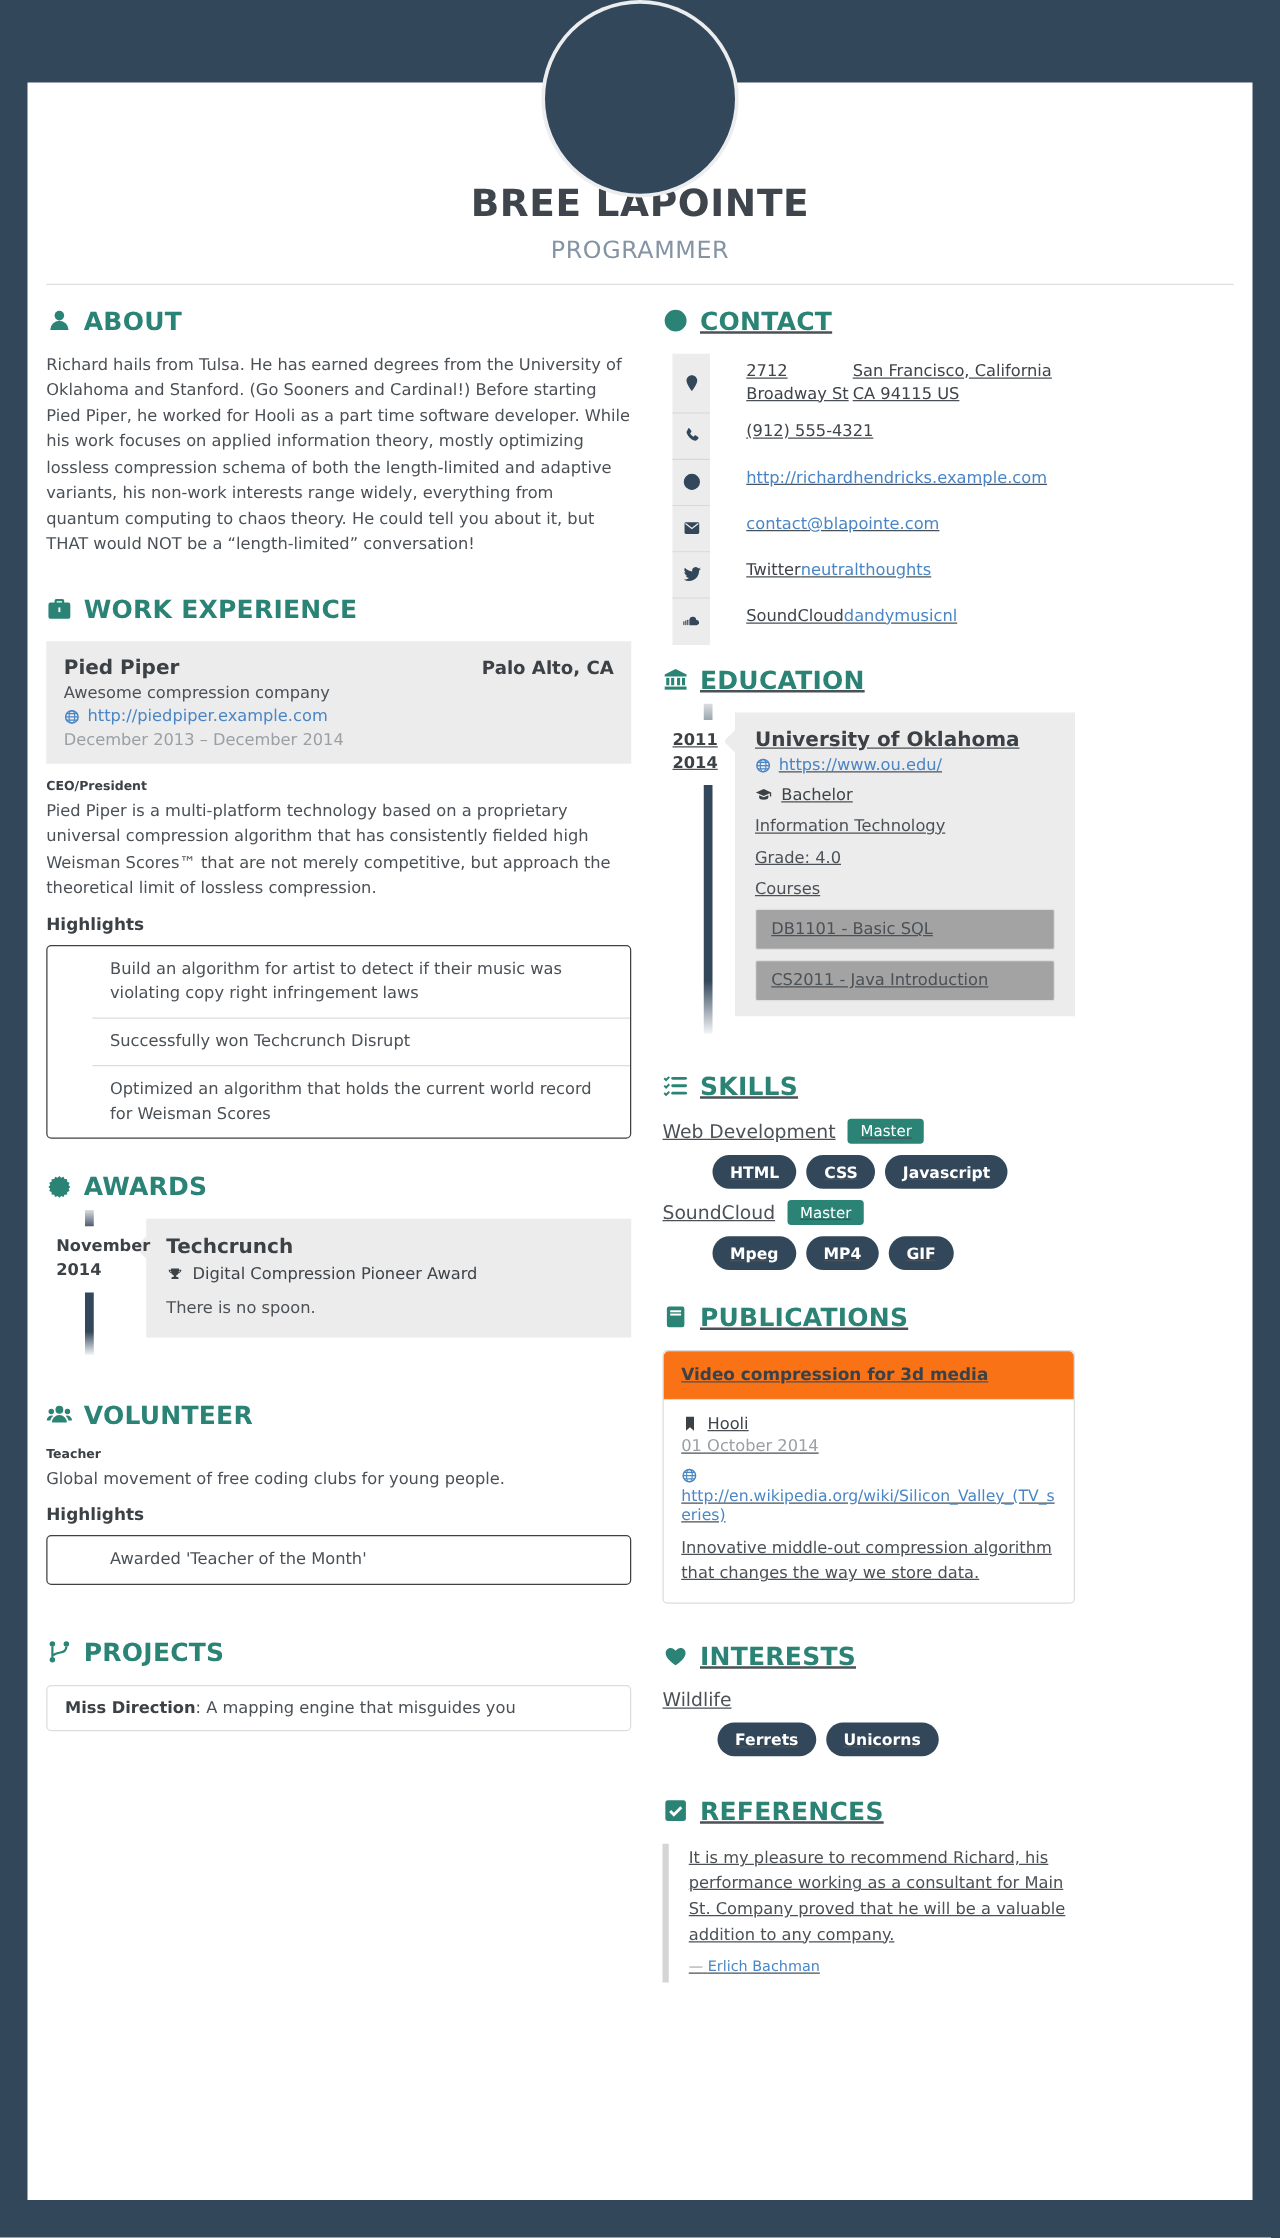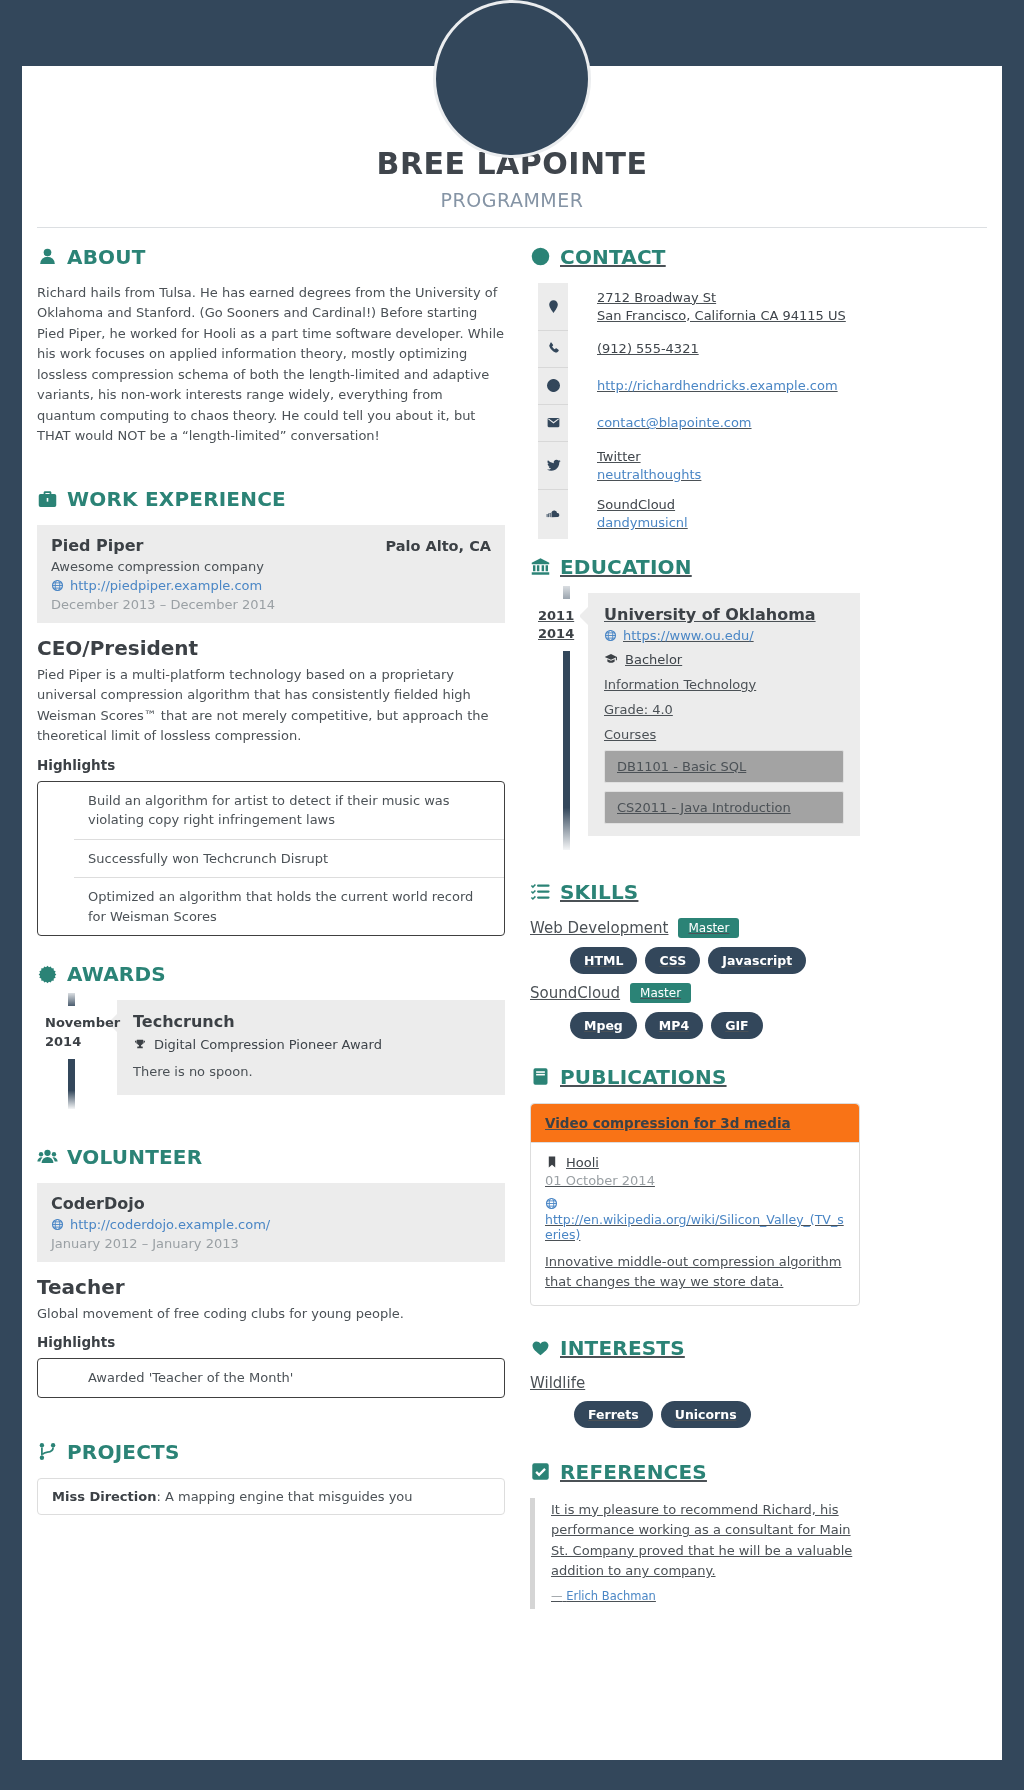"ABOUT" section.section { margin-bottom: 40px -> 28px }
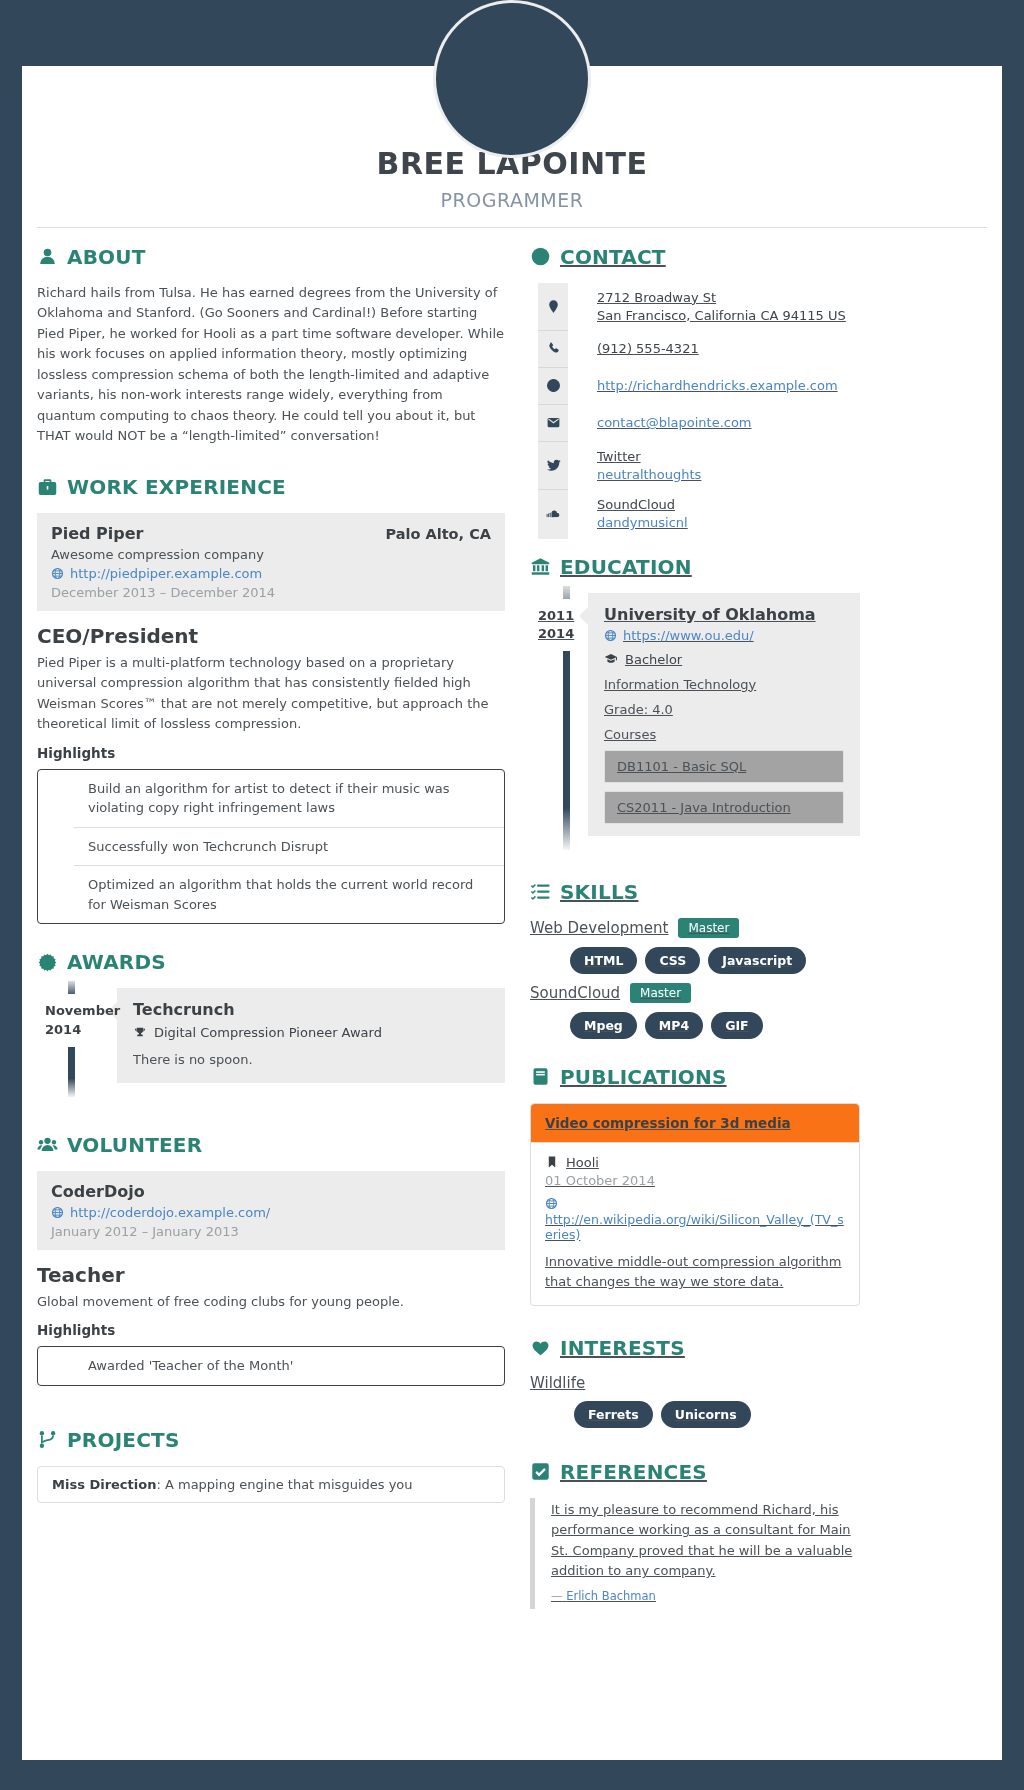"2712 Broadway St" .ctext { flex-direction: column -> row }
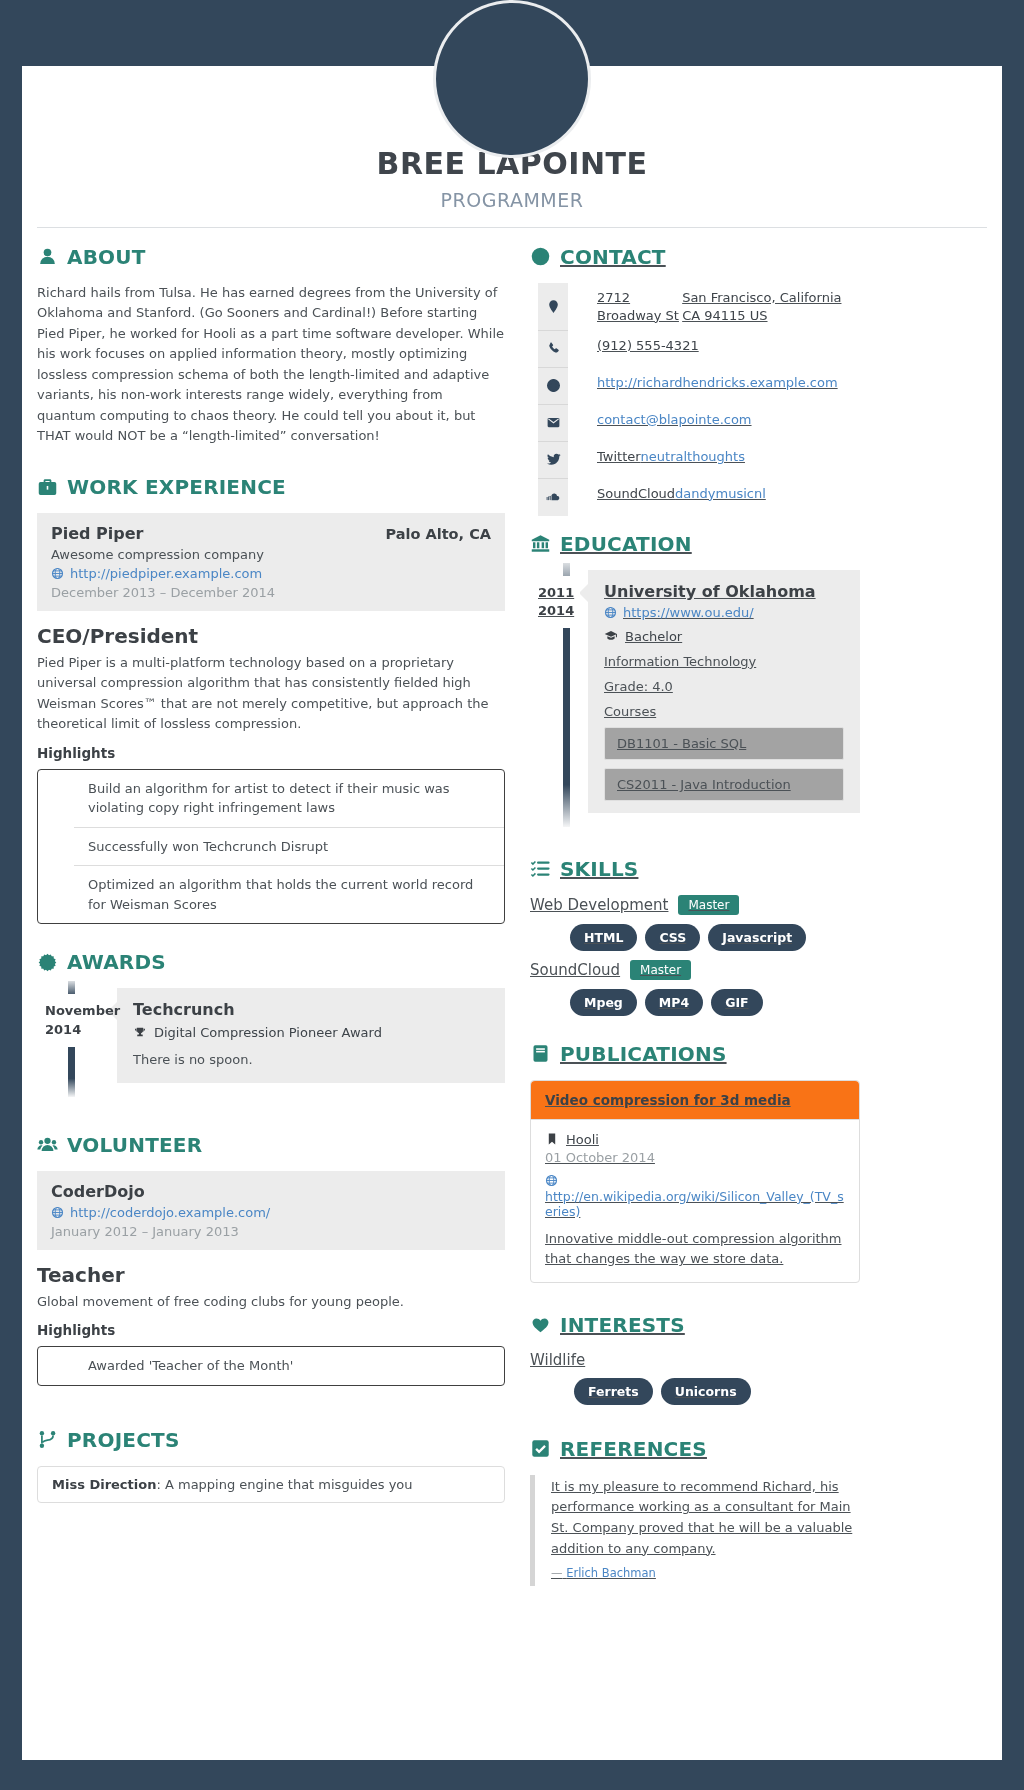"CEO/President" .pos-title { font-size: 20px -> 10px }
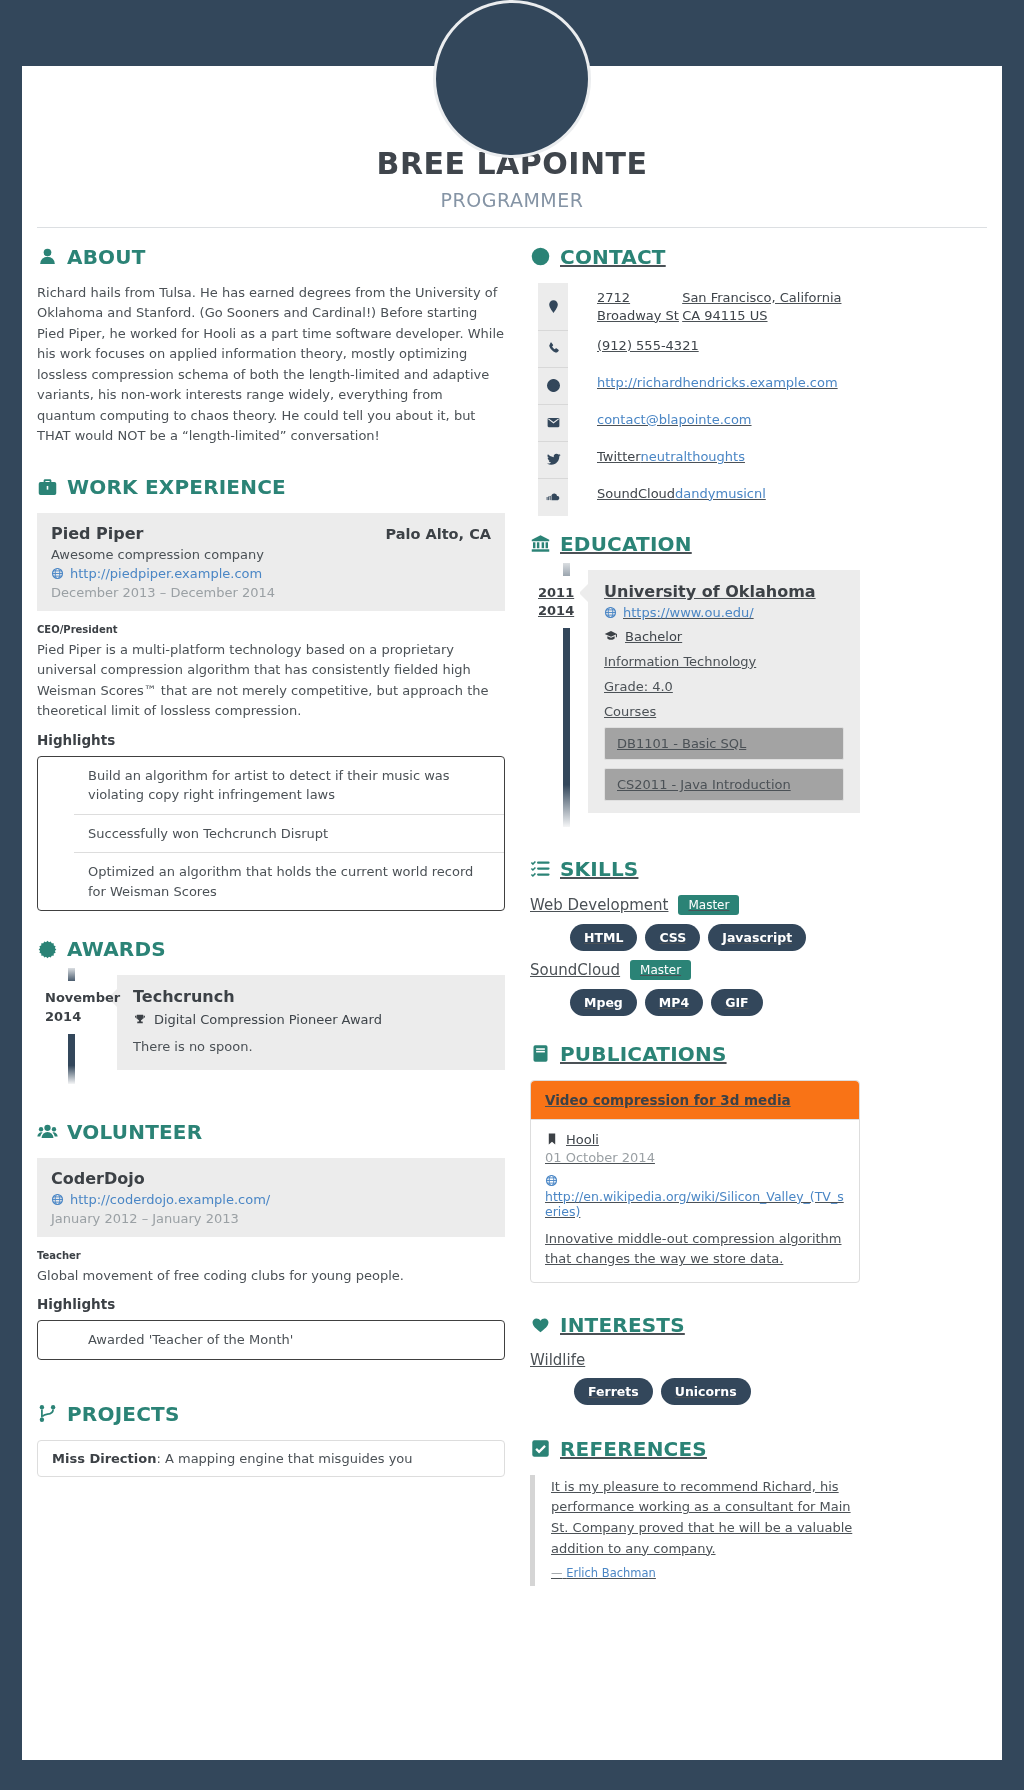"CoderDojo" div.gray-card { html: <div> <div>CoderDojo</div> <div> <span> <svg> <circle></circle> <ellipse></ellipse> <path></path> </svg> </span> <a>http://coderdojo.example.com/</a> </div> <div>January 2012 – January 2013</div> </div> -> none }
